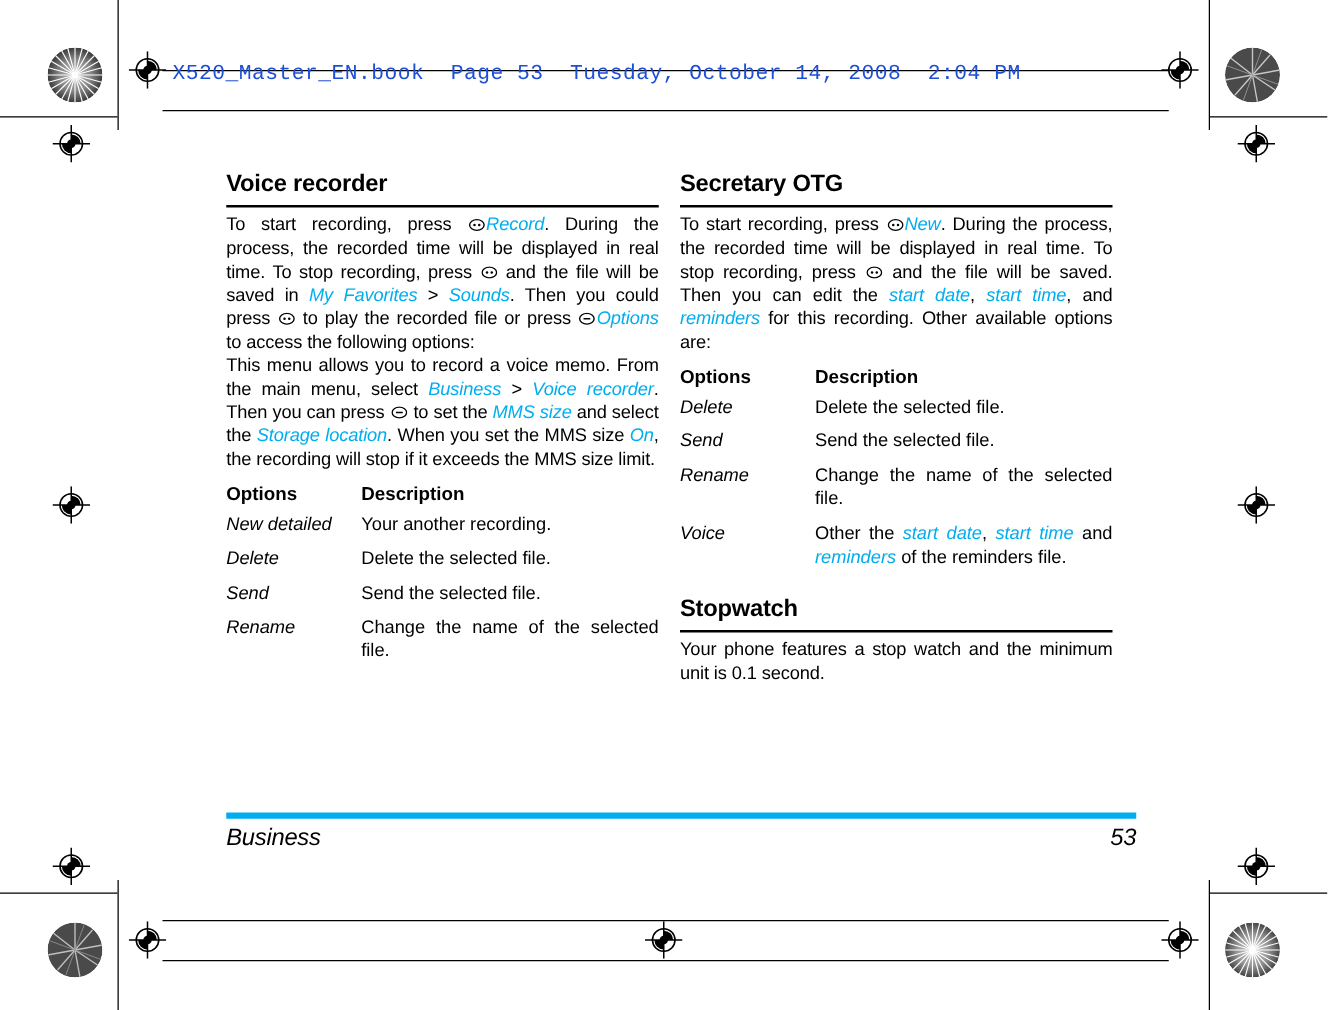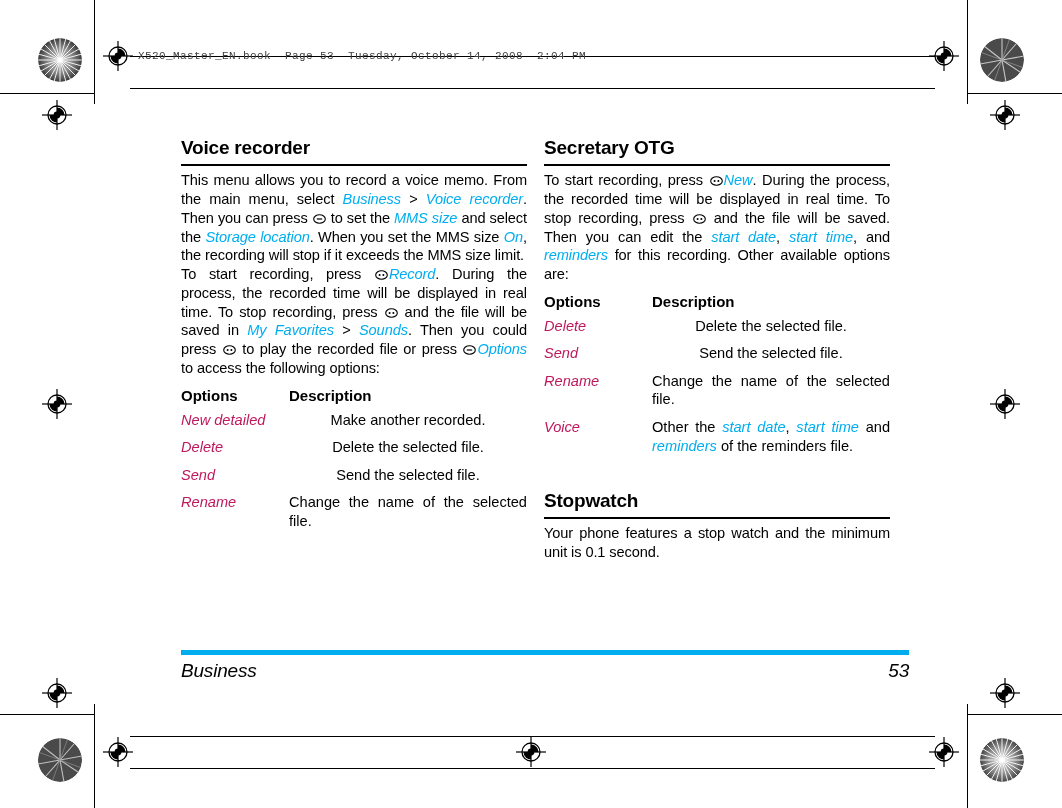"X520_Master_EN.book Page 53 Tuesday," .doc-header { color: #404040 -> #1d4ed8; font-size: 11px -> 17px }
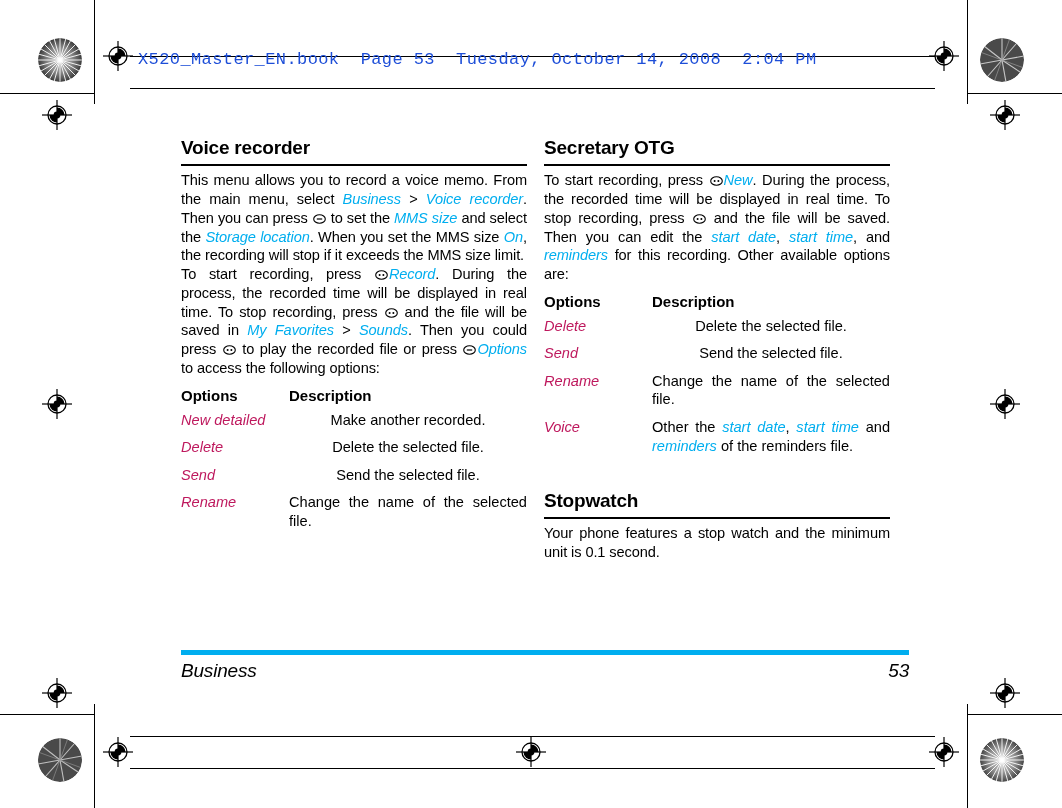"This menu allows you to" p.body { order: before "To start recording, press Record." -> after "To start recording, press Record." }
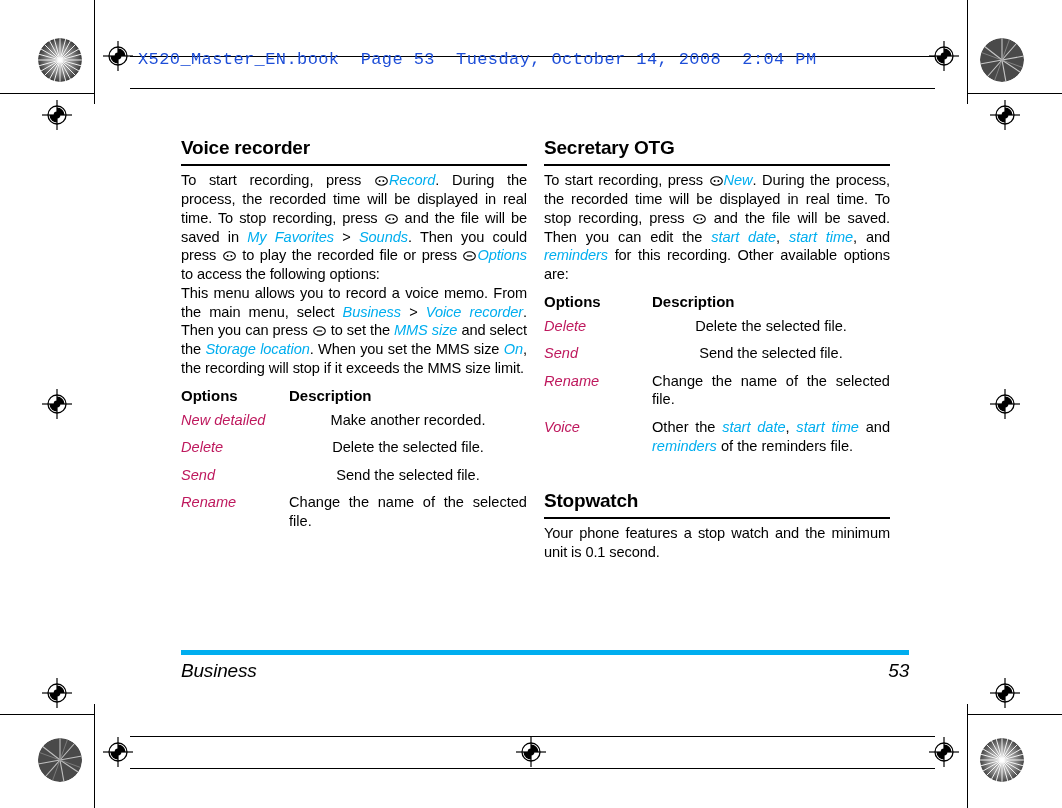"Delete" table.opts td.opt { color: #be185d -> #000000 }
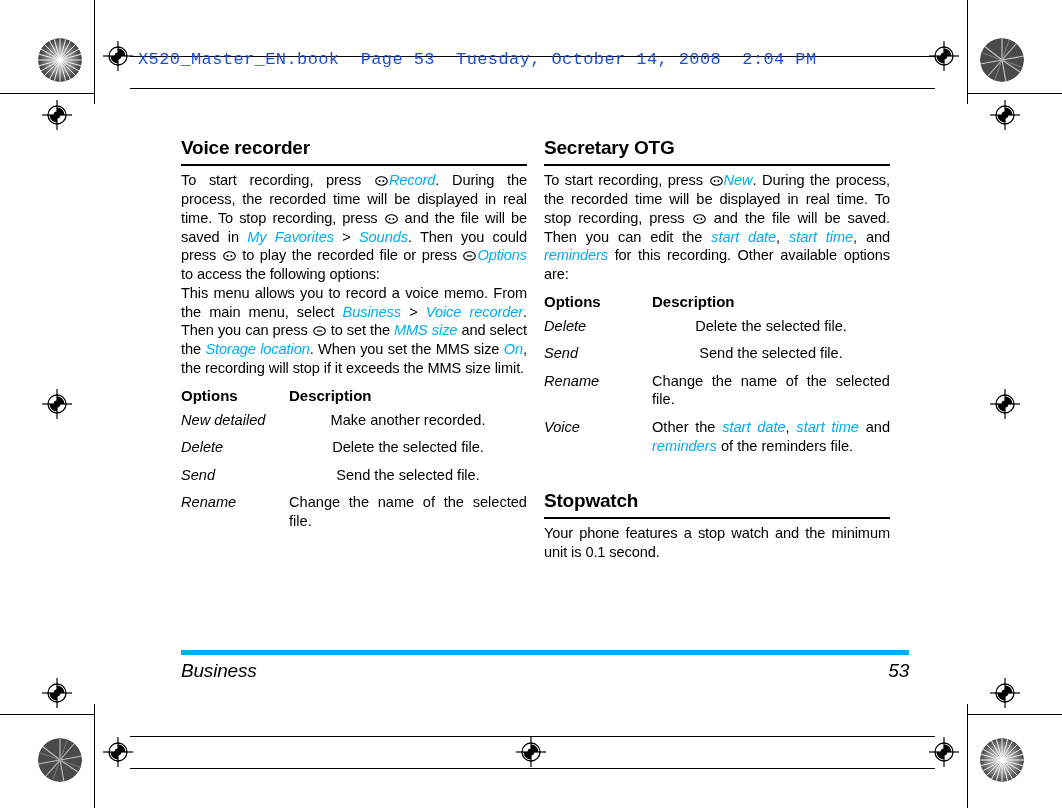"Delete the selected file." table.opts td.desc.nojust { text-align: center -> left }
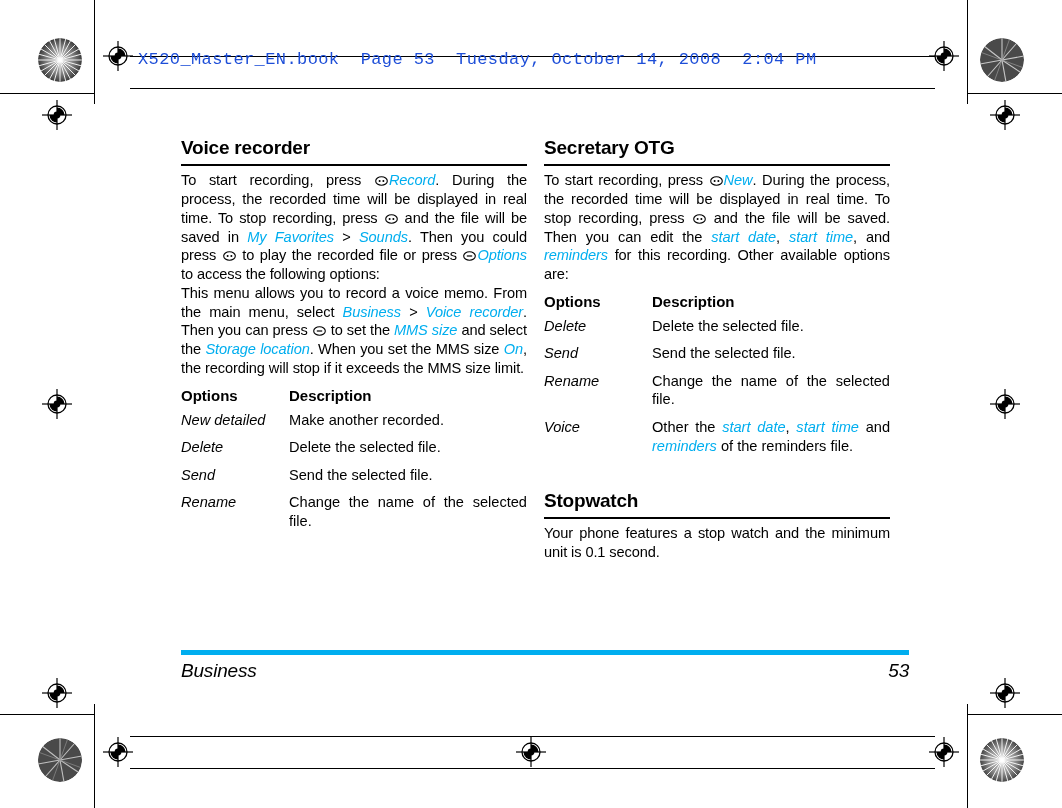"Make another recorded." td.desc { text: Make another recorded -> Your another recording }
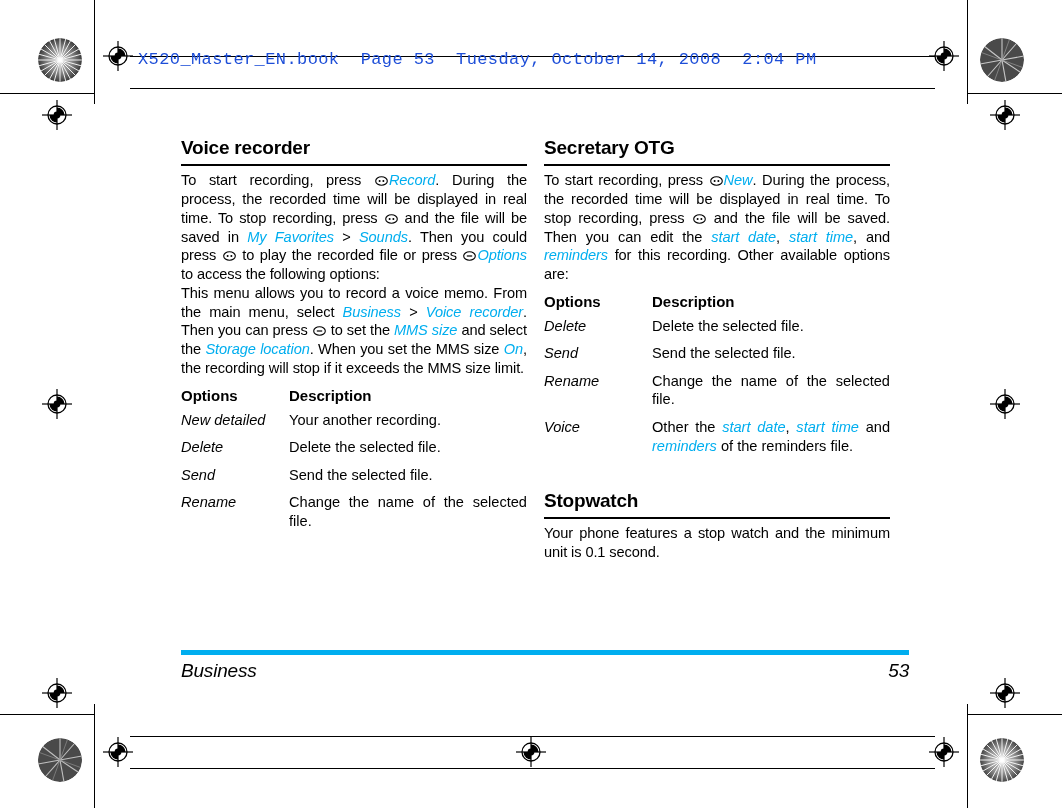"Stopwatch" .subsec { margin-top: 27px -> 14px }
